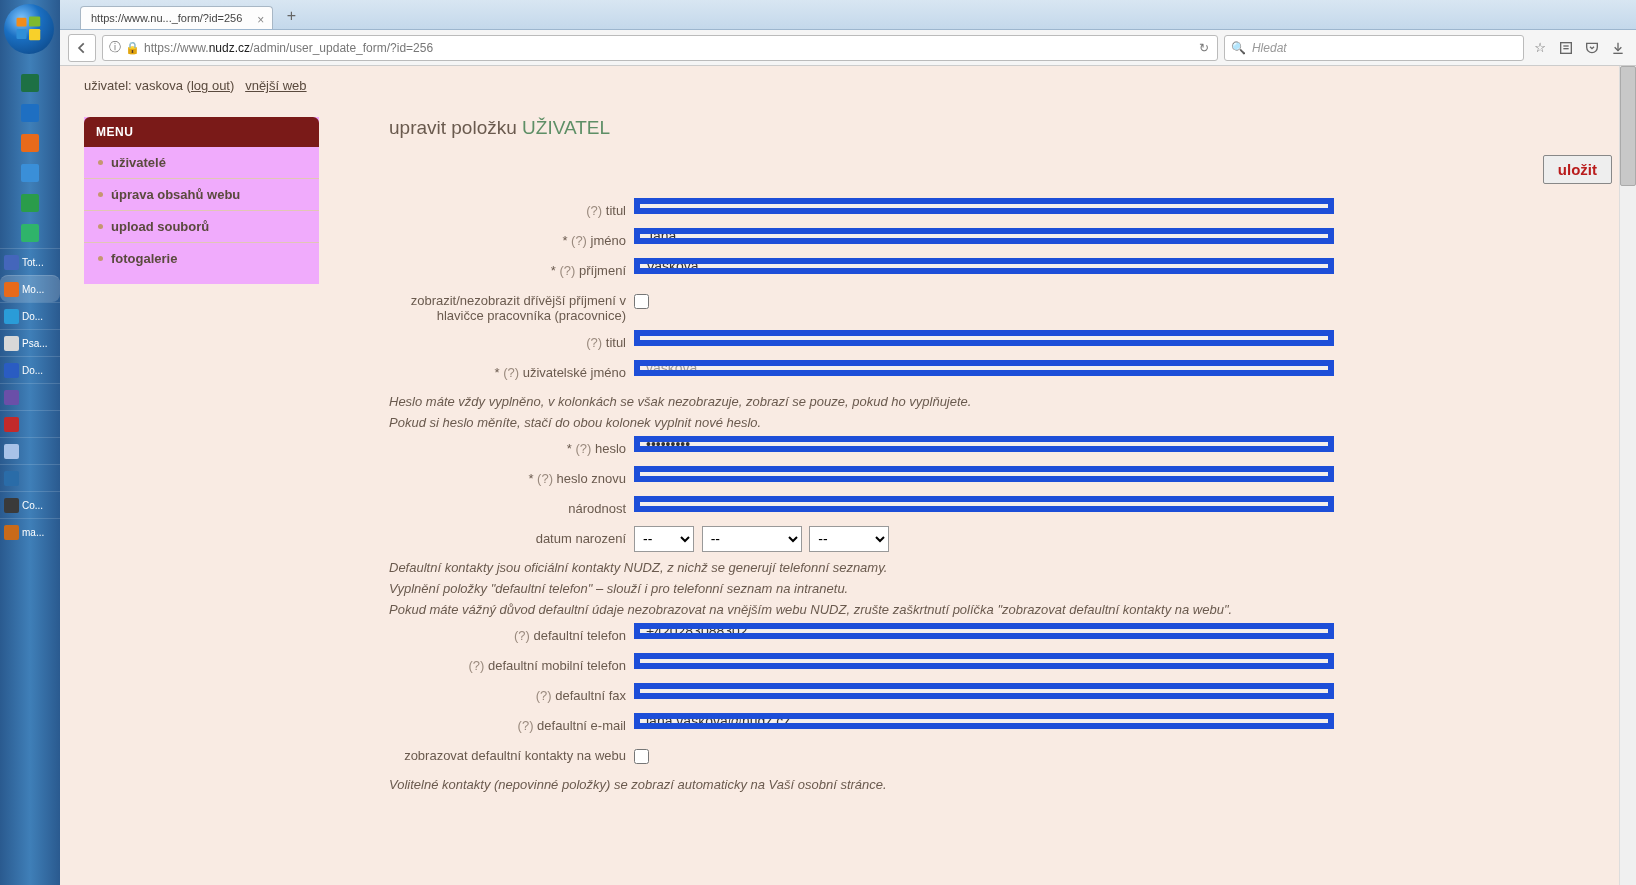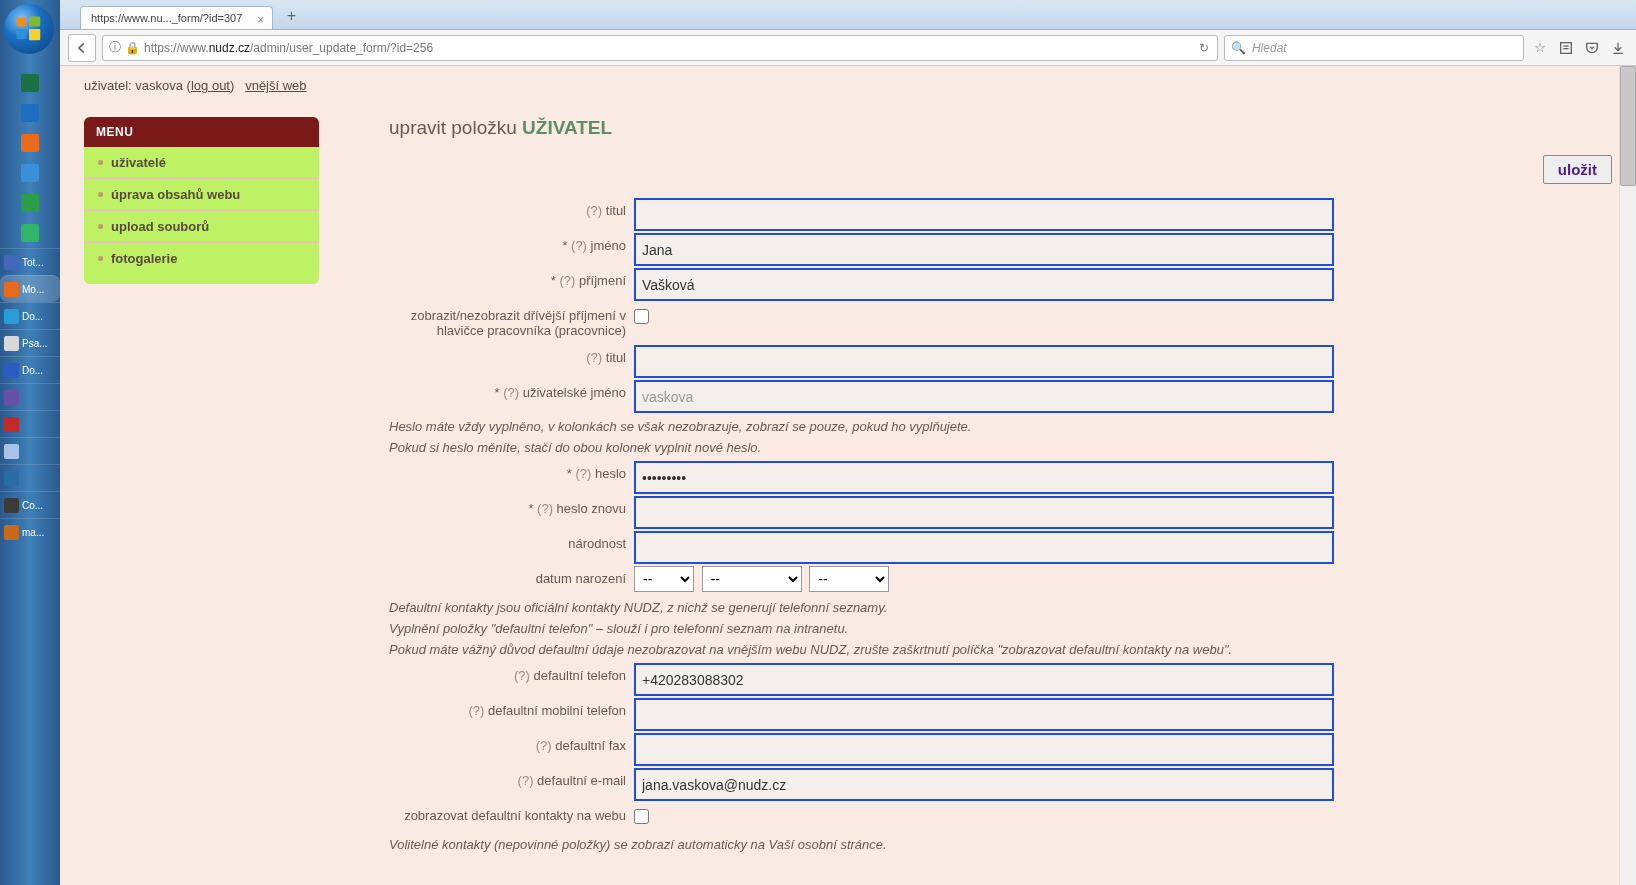"https://www.nu..._form/?id=307" span { text: 307 -> 256 }
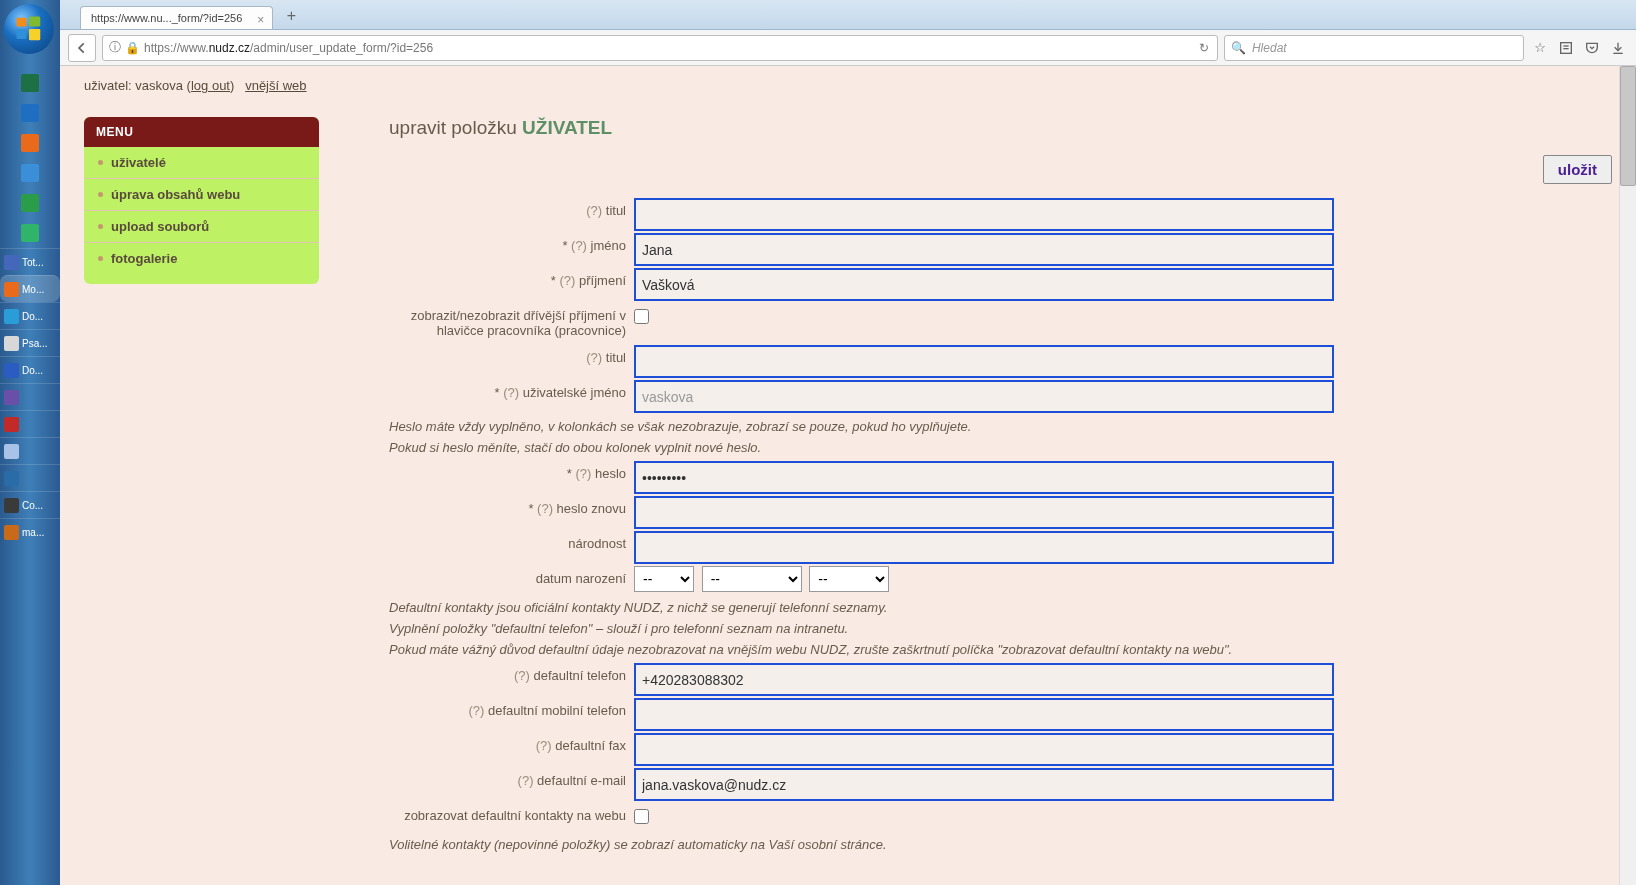"MENU" .sidebar { background: #bef264 -> #f0abfc; border-radius: 6px -> 0 }
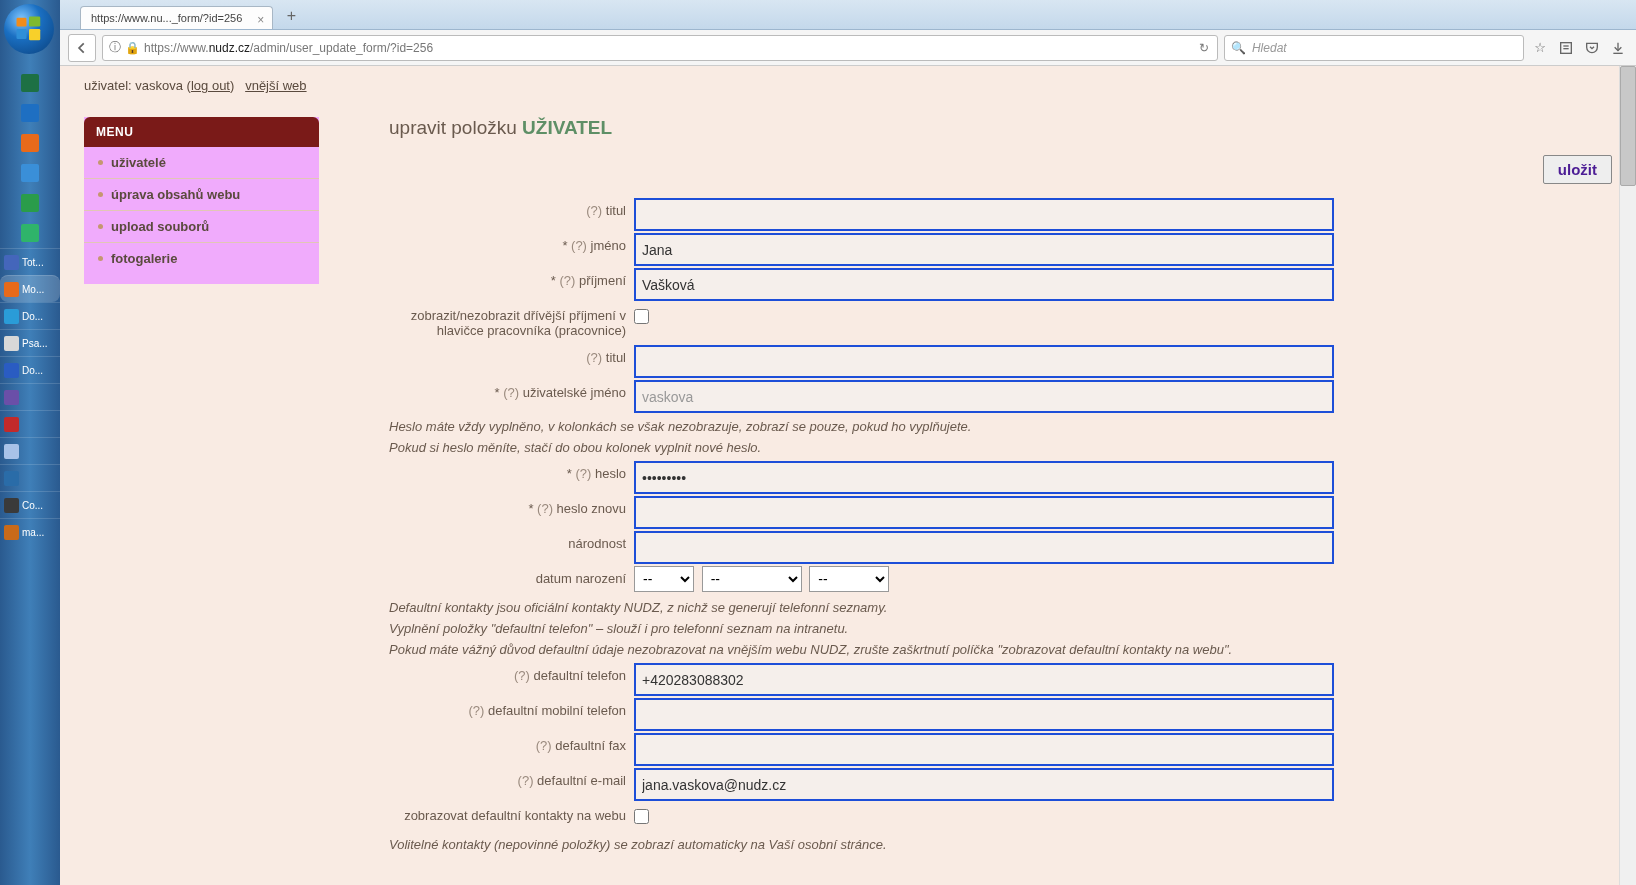"UŽIVATEL" .page-title .entity { font-weight: bold -> normal }
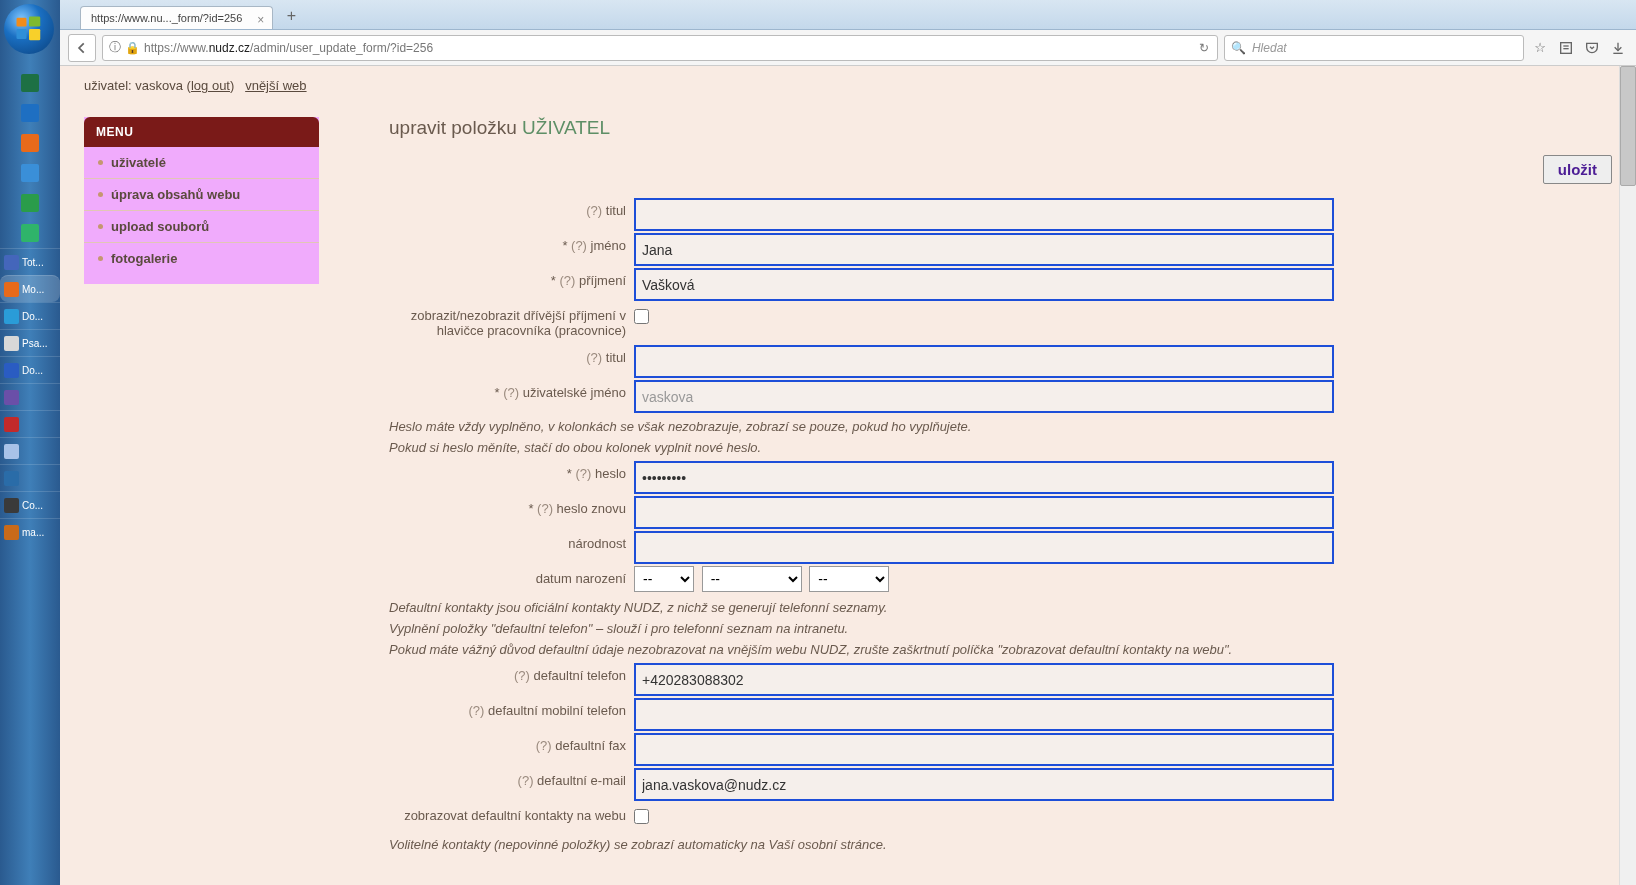"uložit" .save-btn { color: #4c1d95 -> #b91c1c }
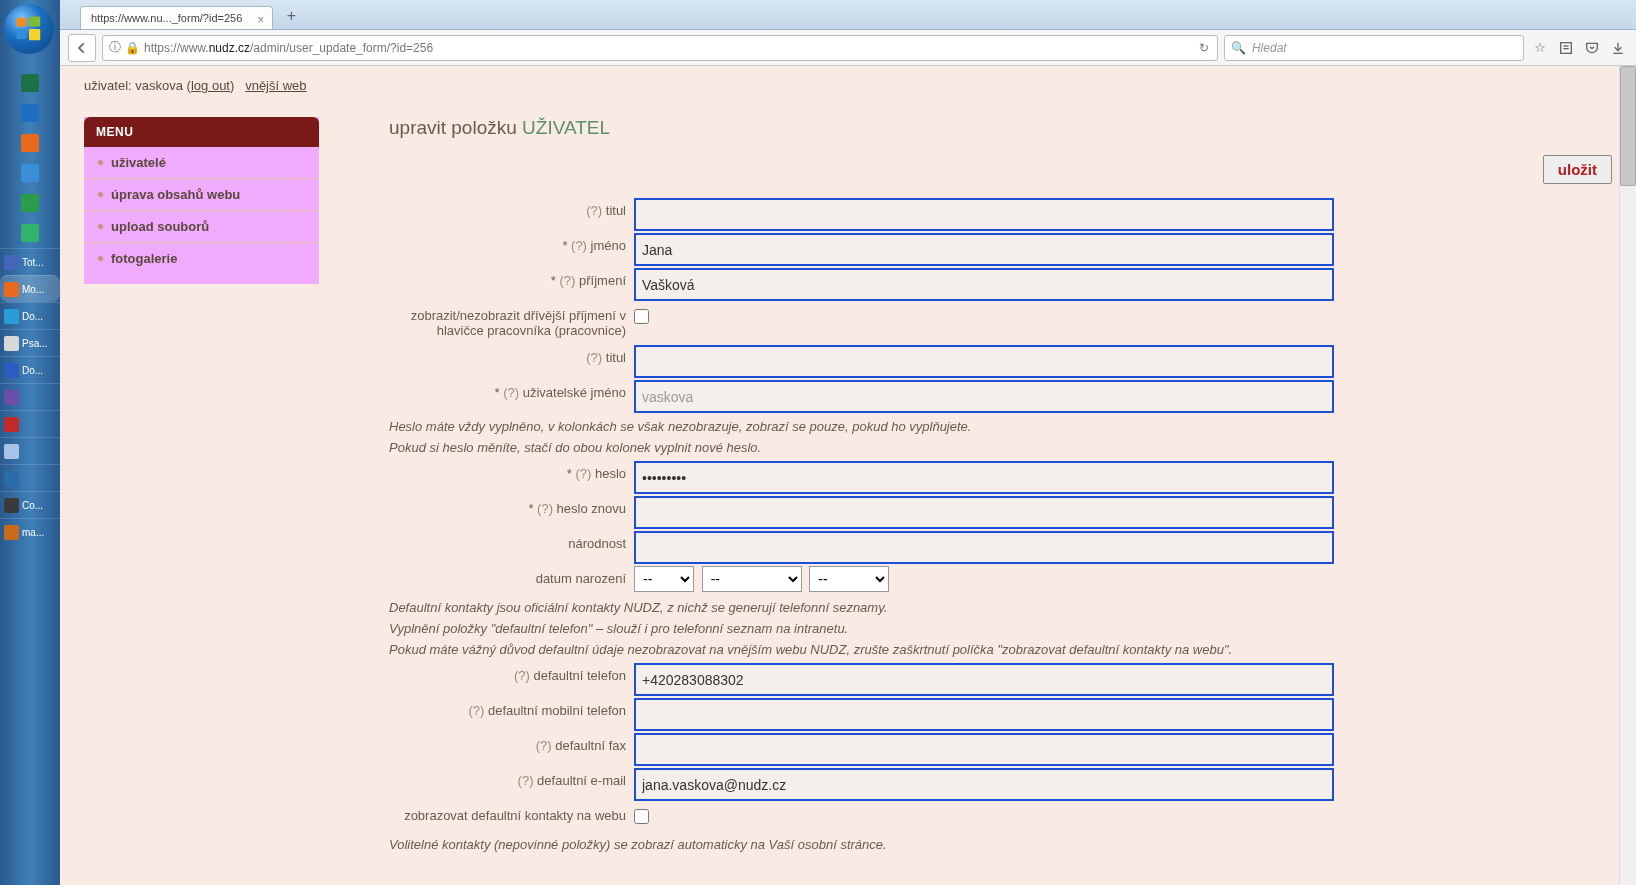"Jana" .form-input { border: 2px solid #1d4ed8 -> 6px solid #1d4ed8; height: 33px -> 16px }
